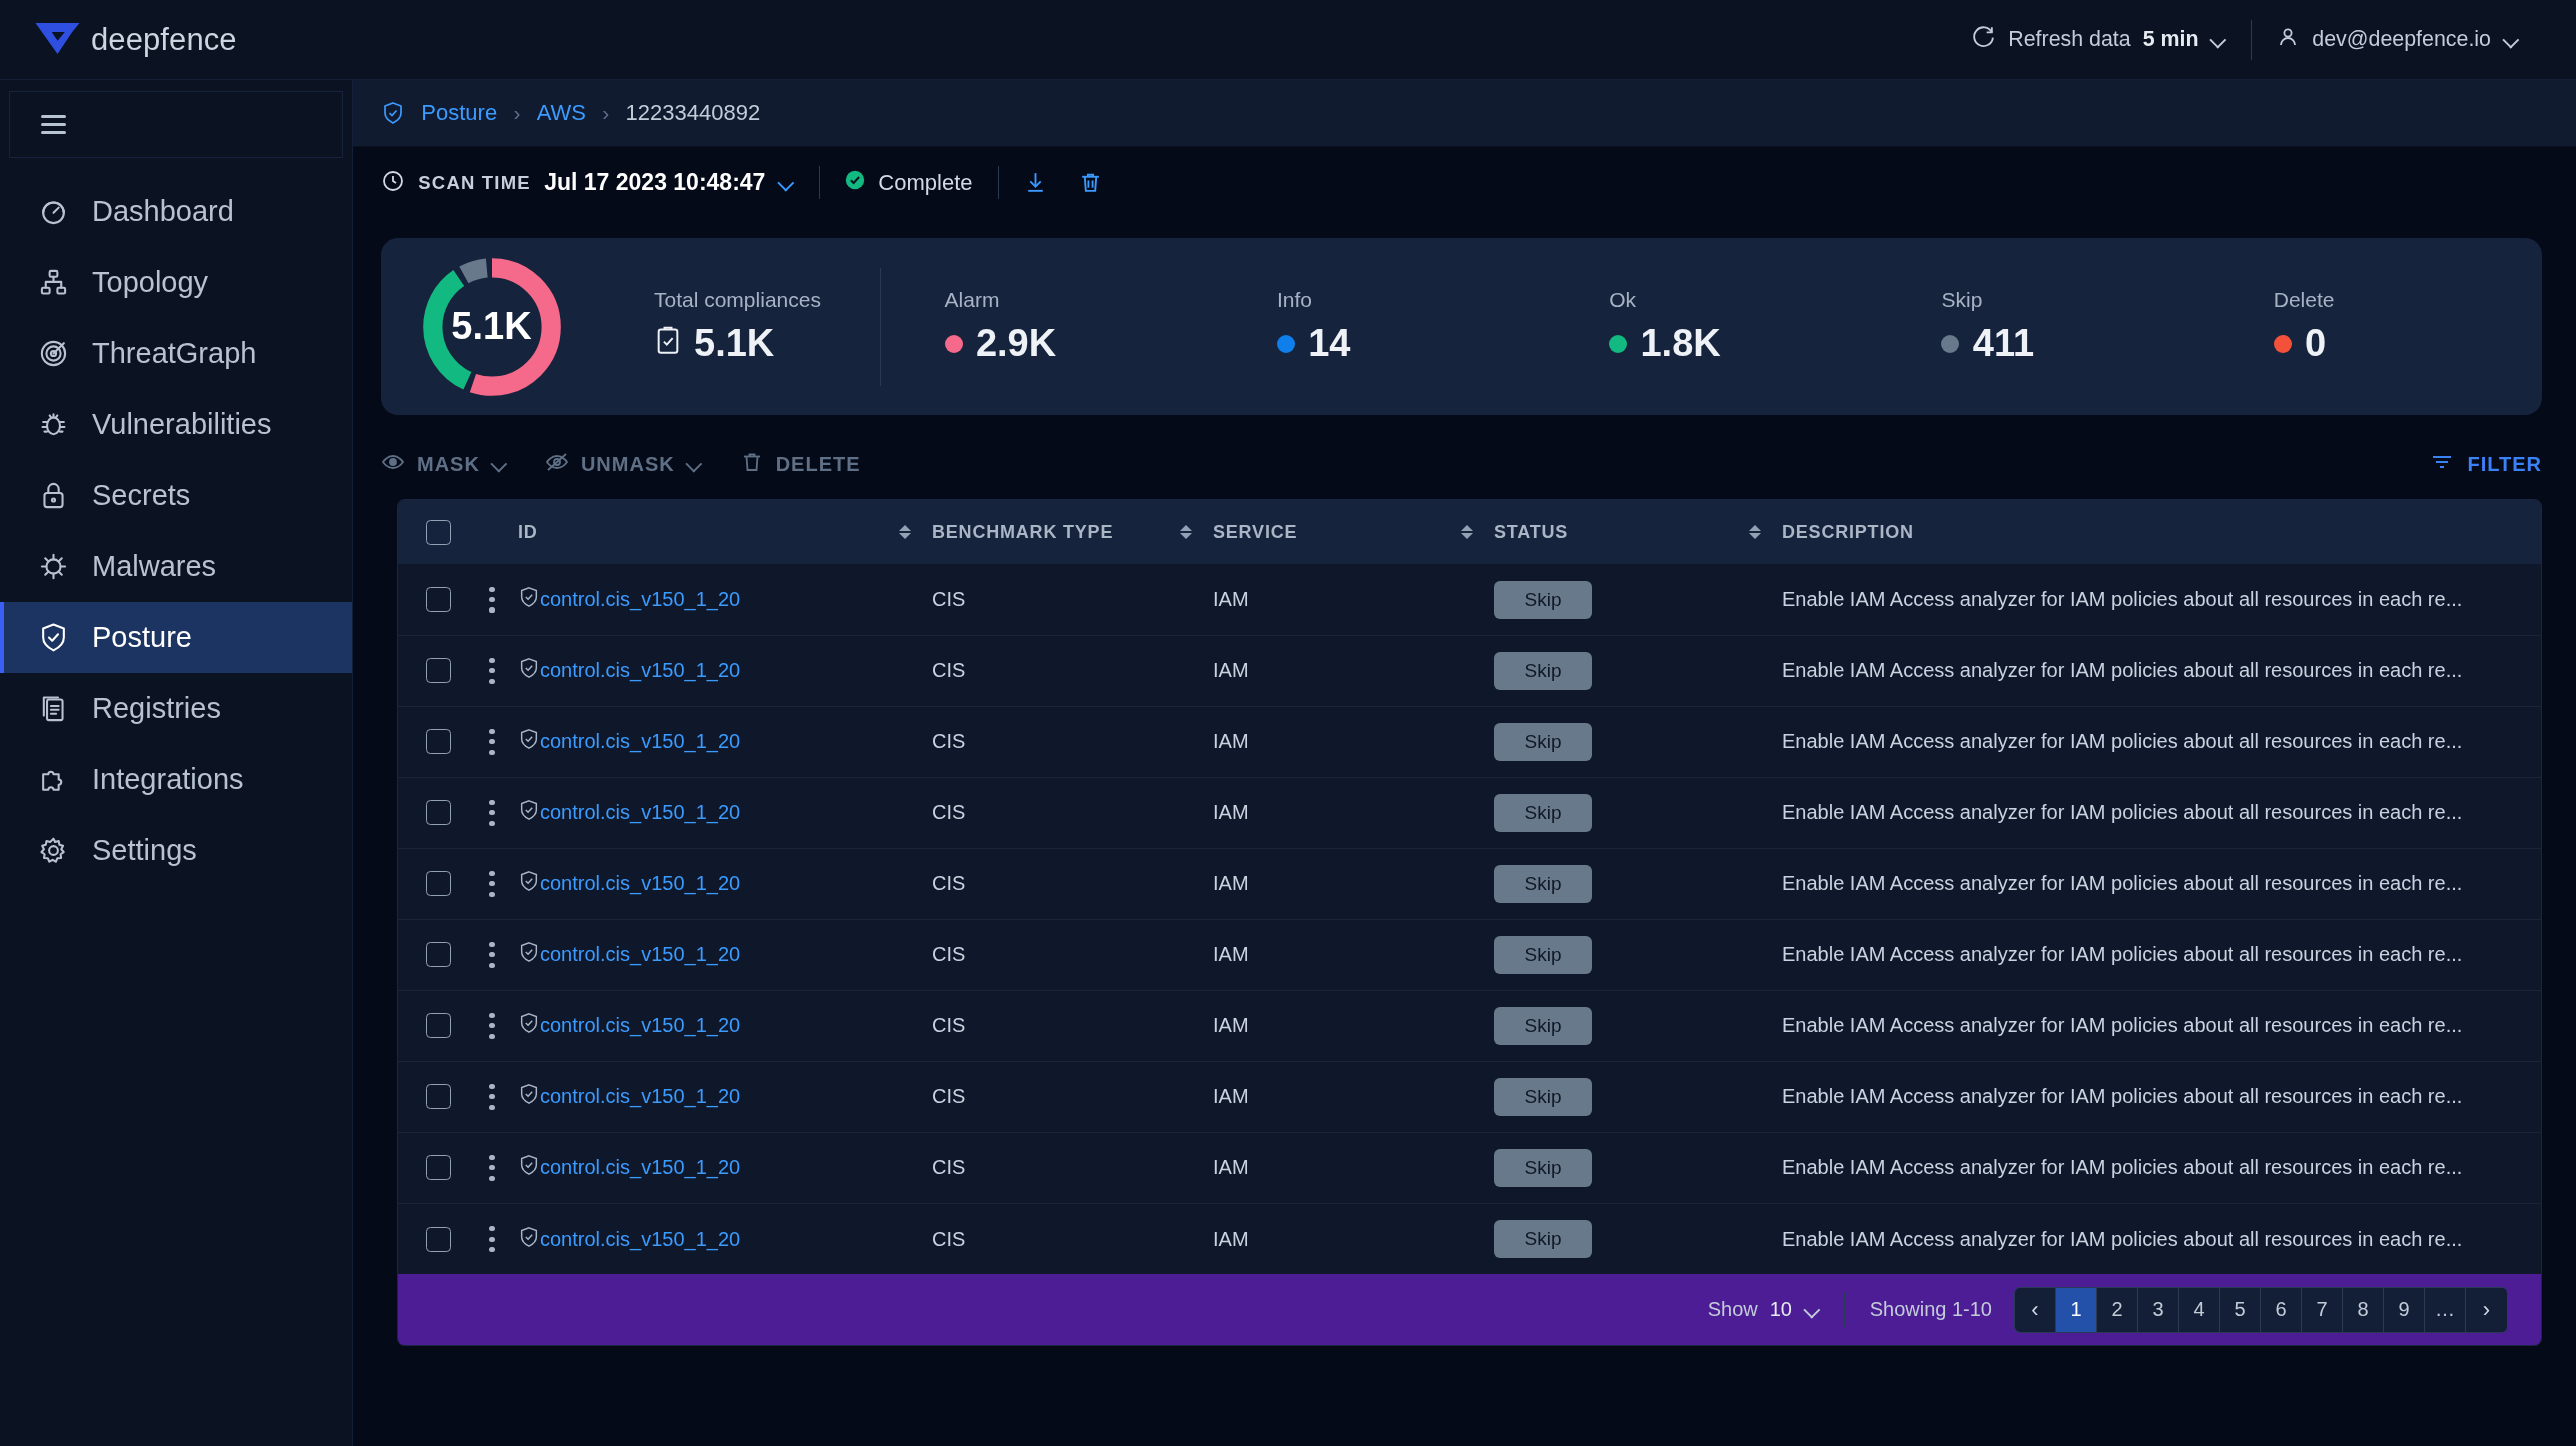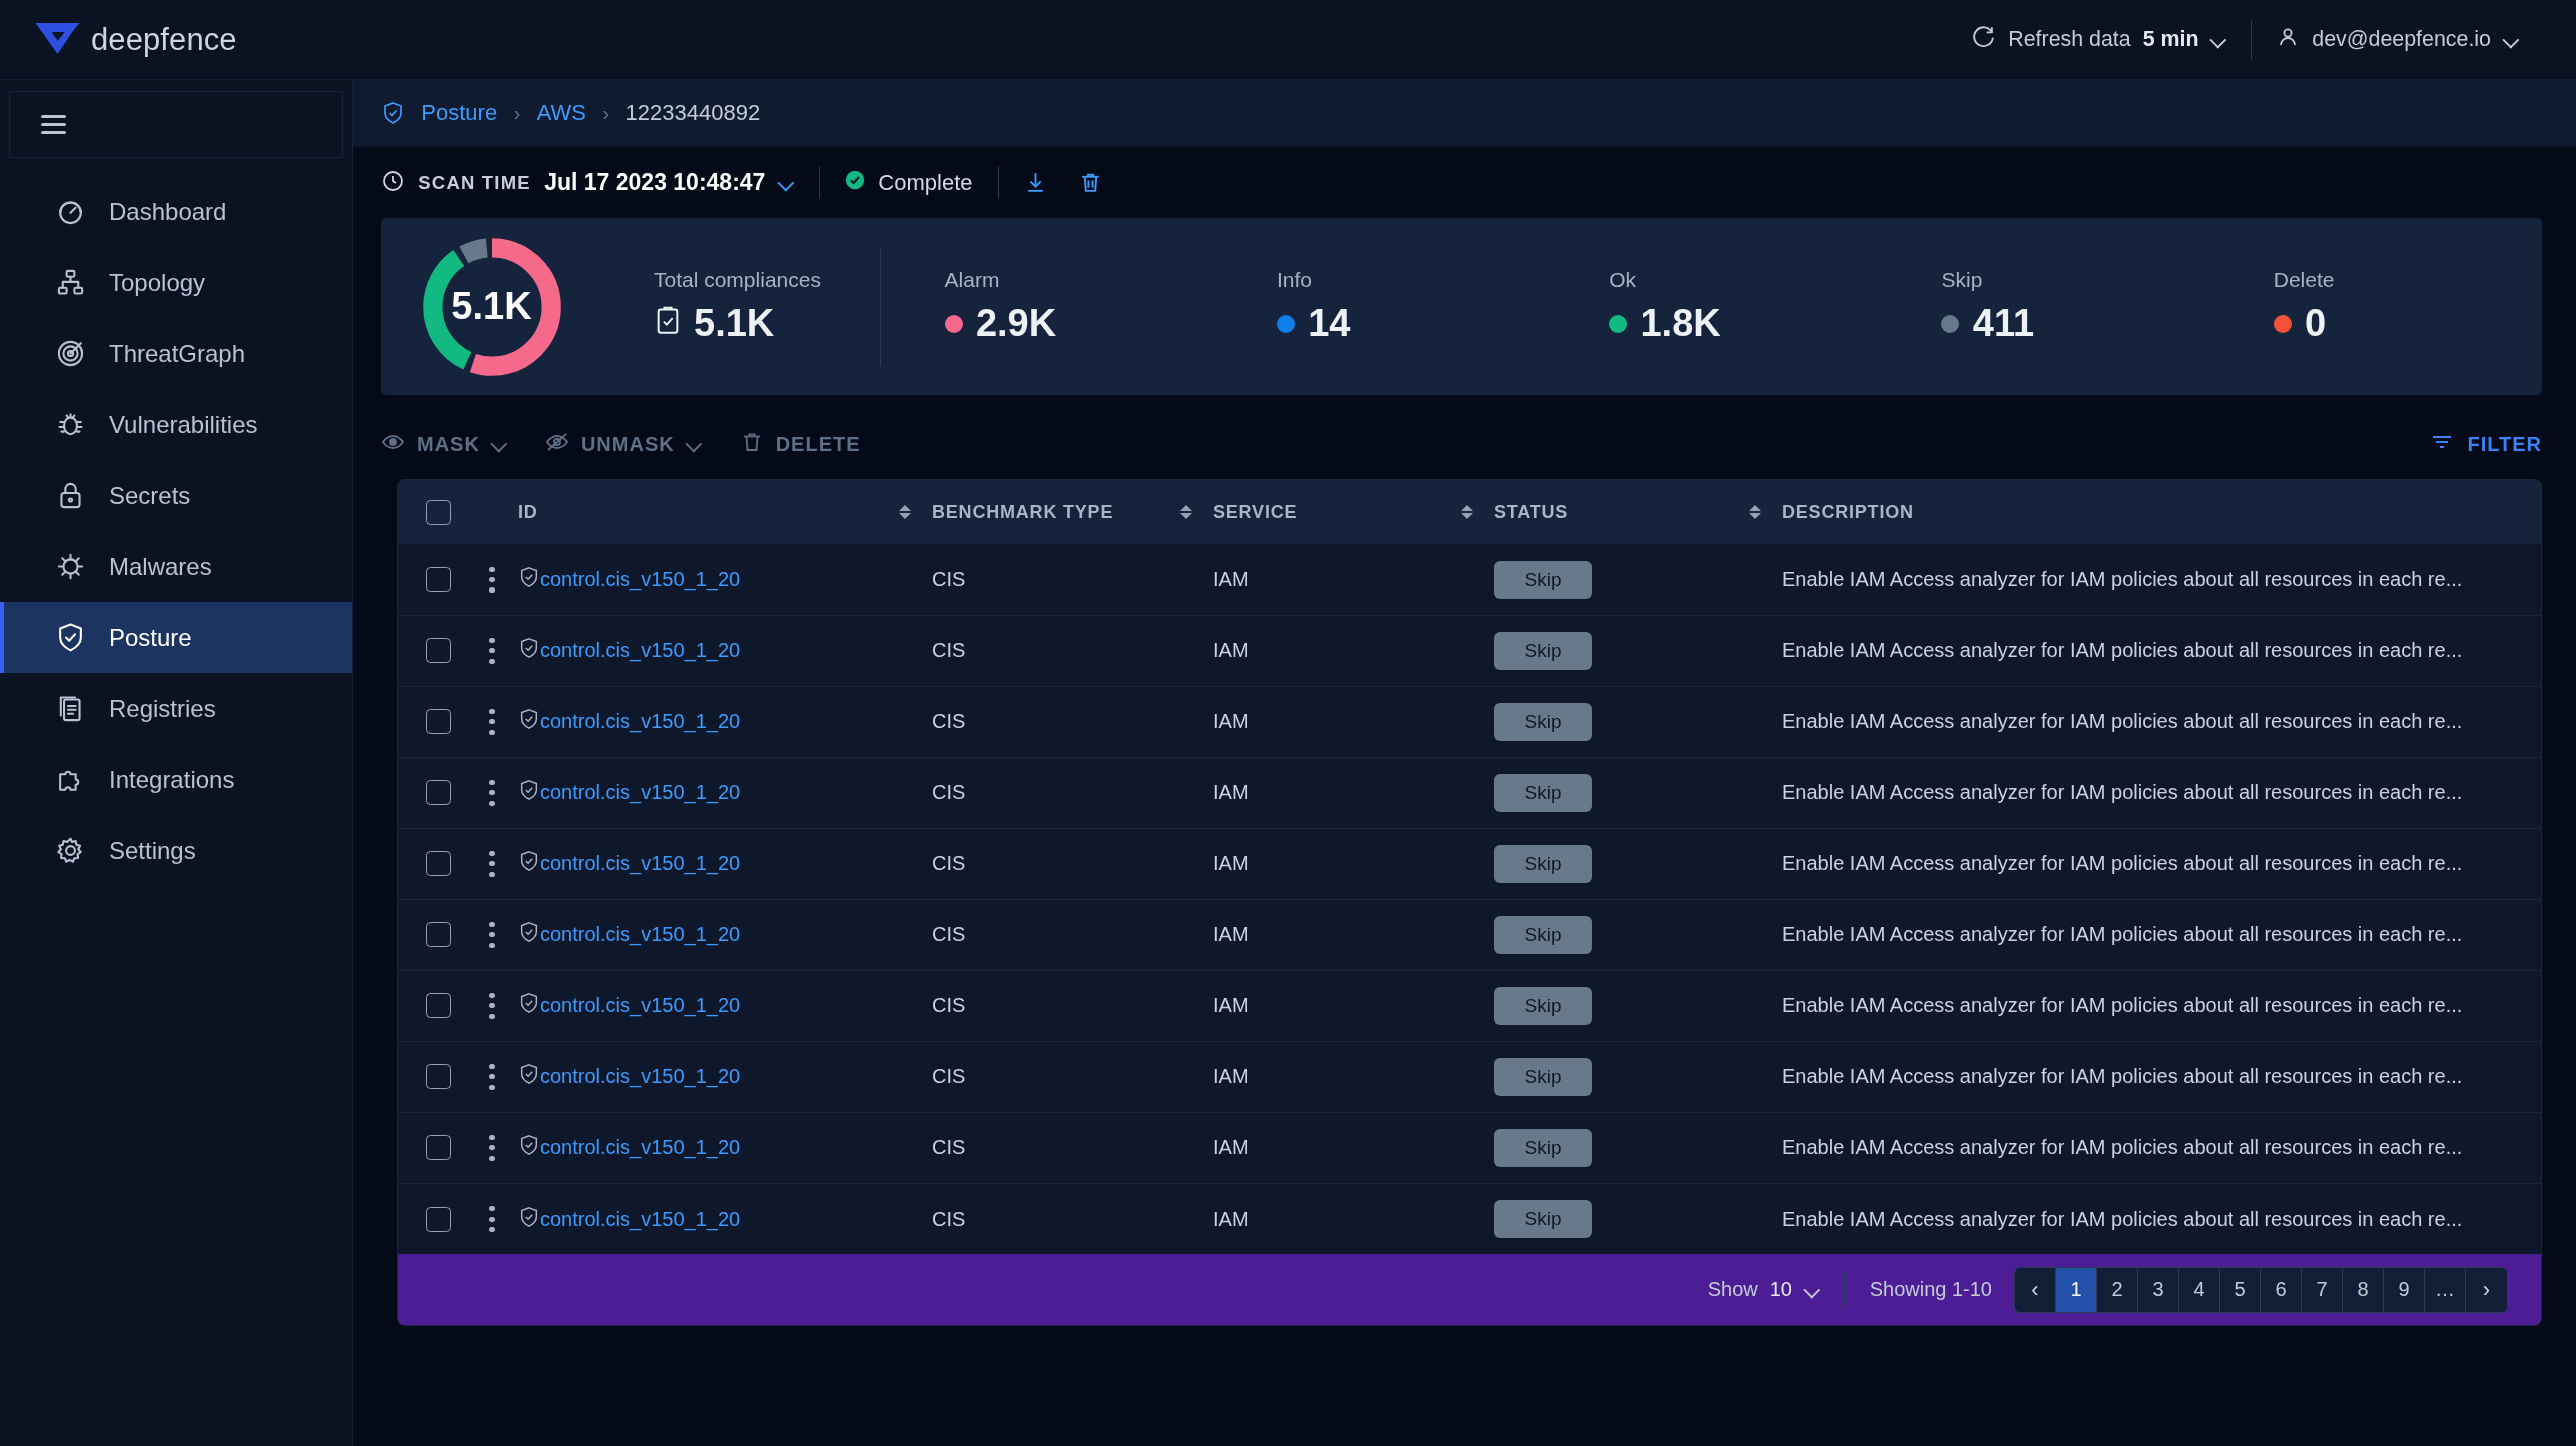"Dashboard" .nav-item { font-size: 24px -> 29px; padding-left: 50px -> 33px }
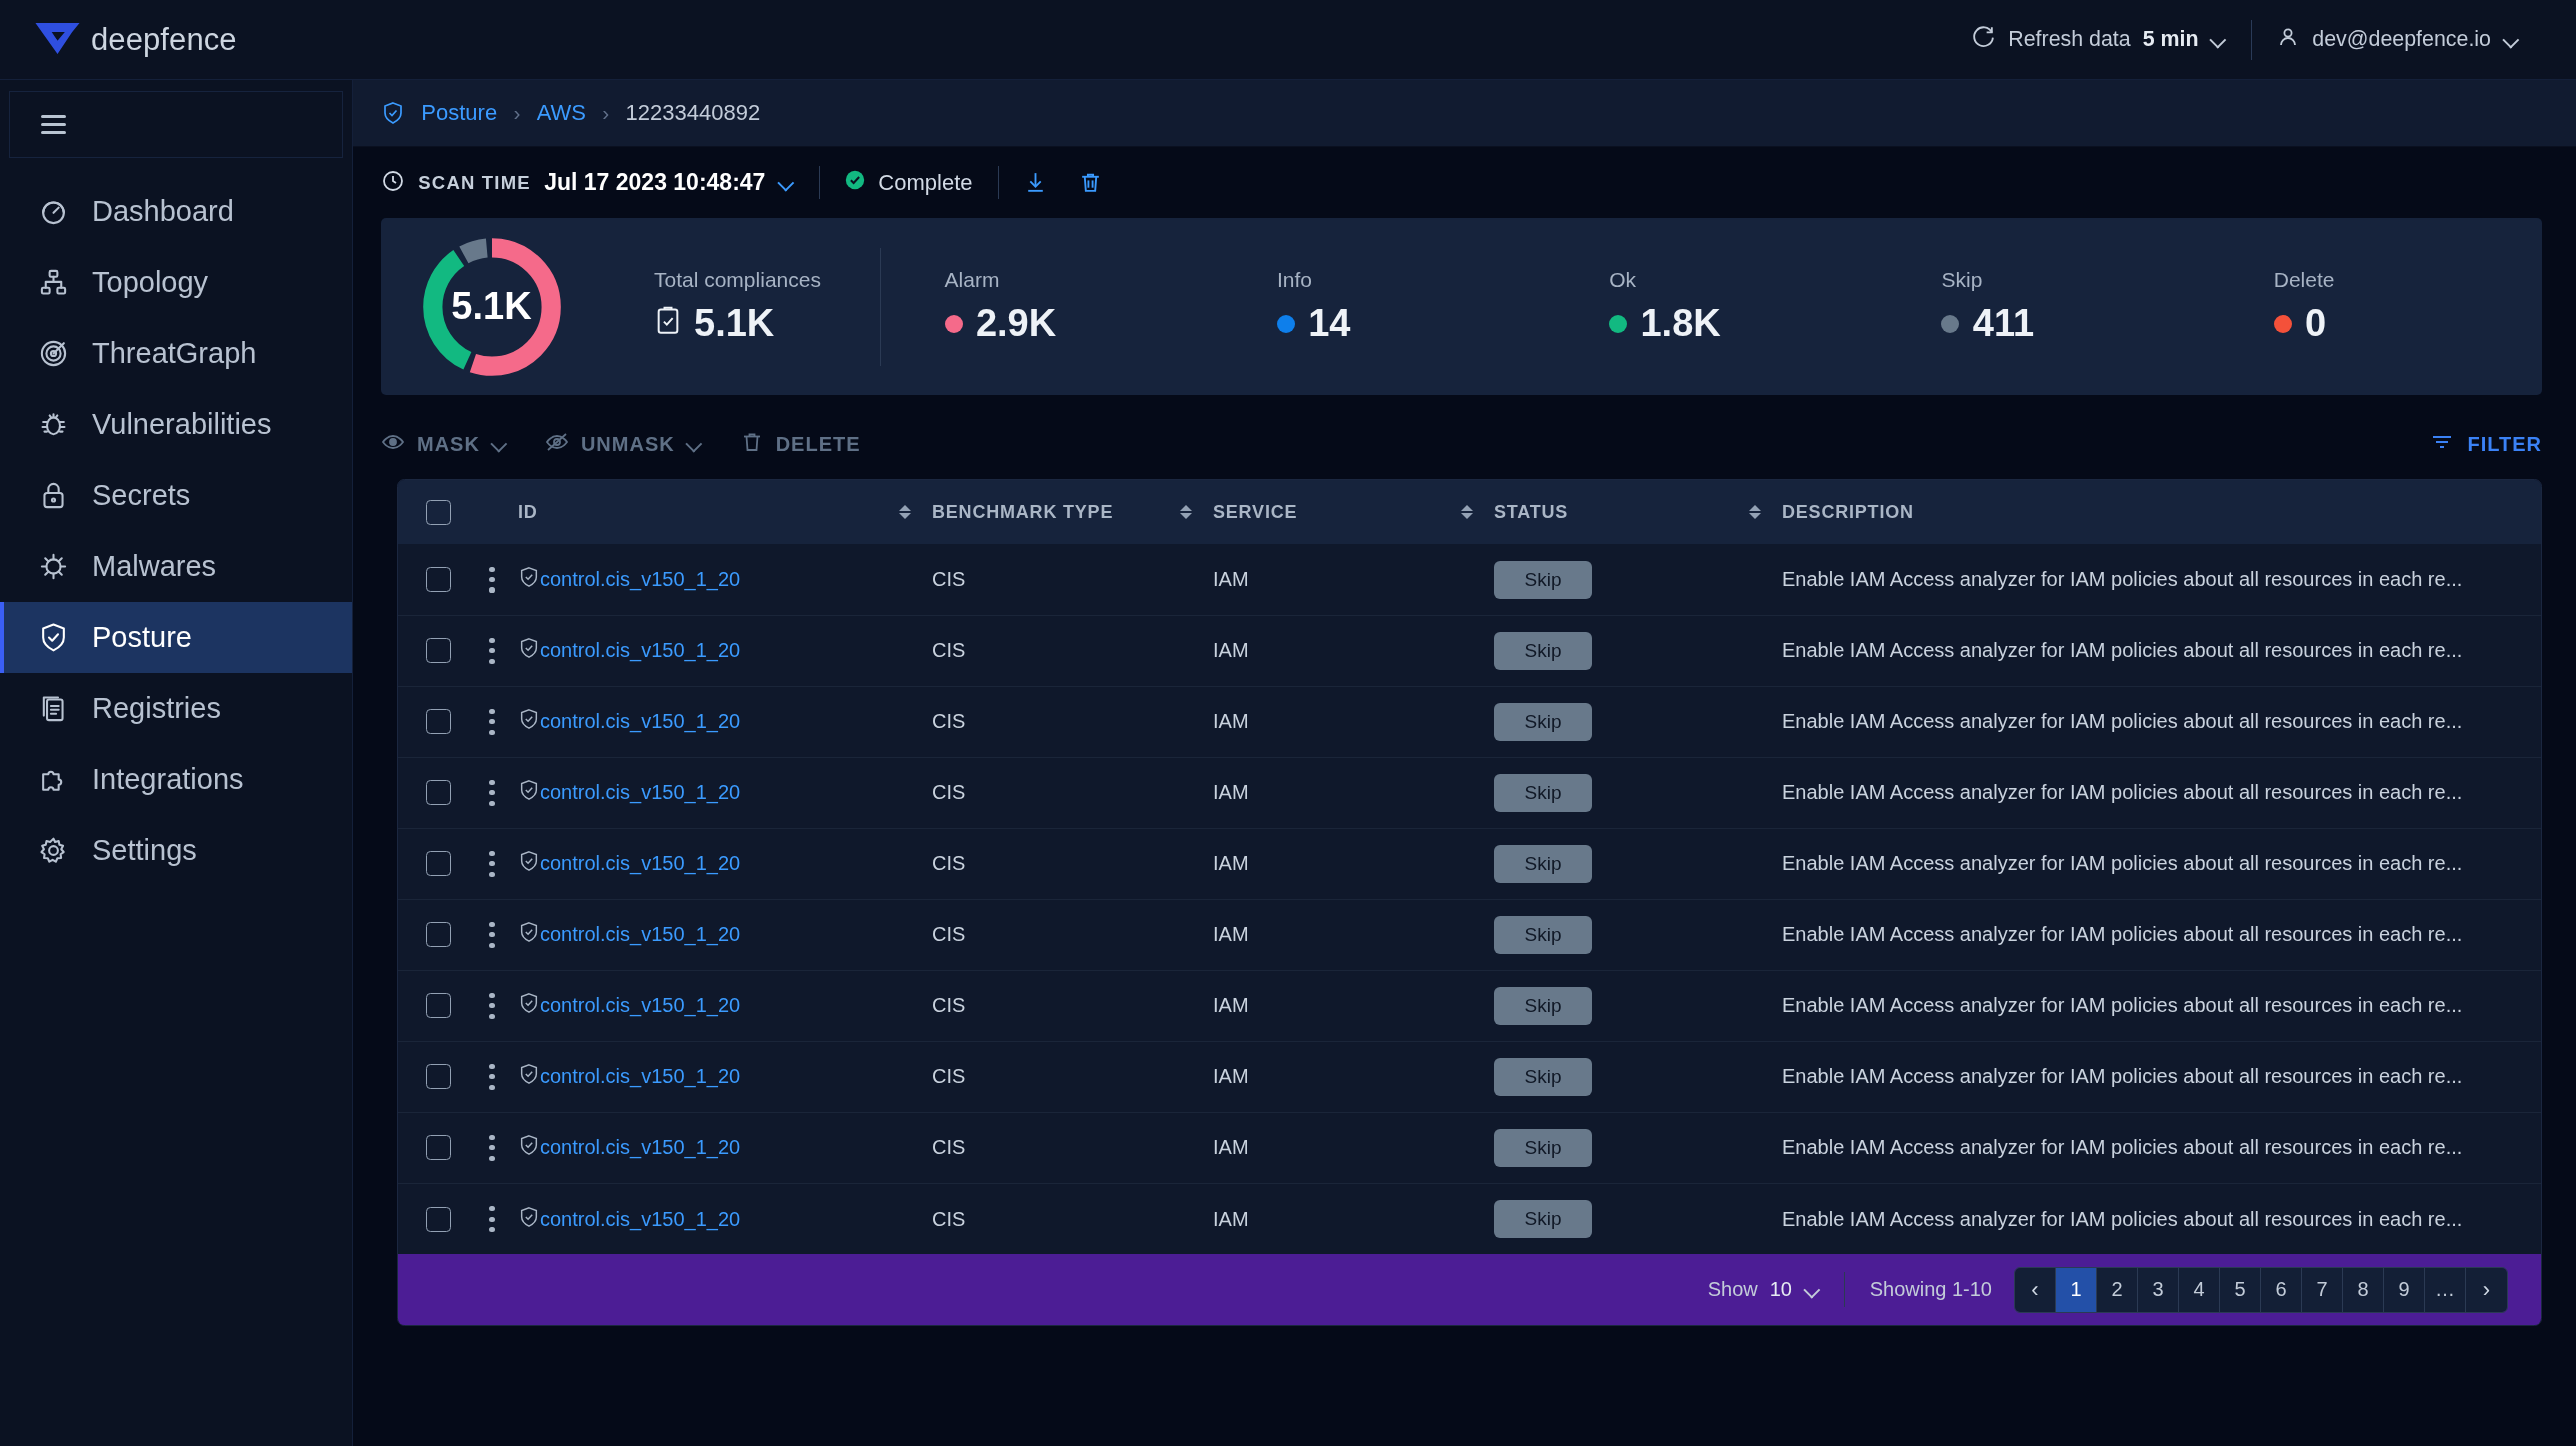"5.1K" .statcard { border-radius: 5px -> 17px; margin: 0 34px 0 28px -> 20px 34px 0 28px }
